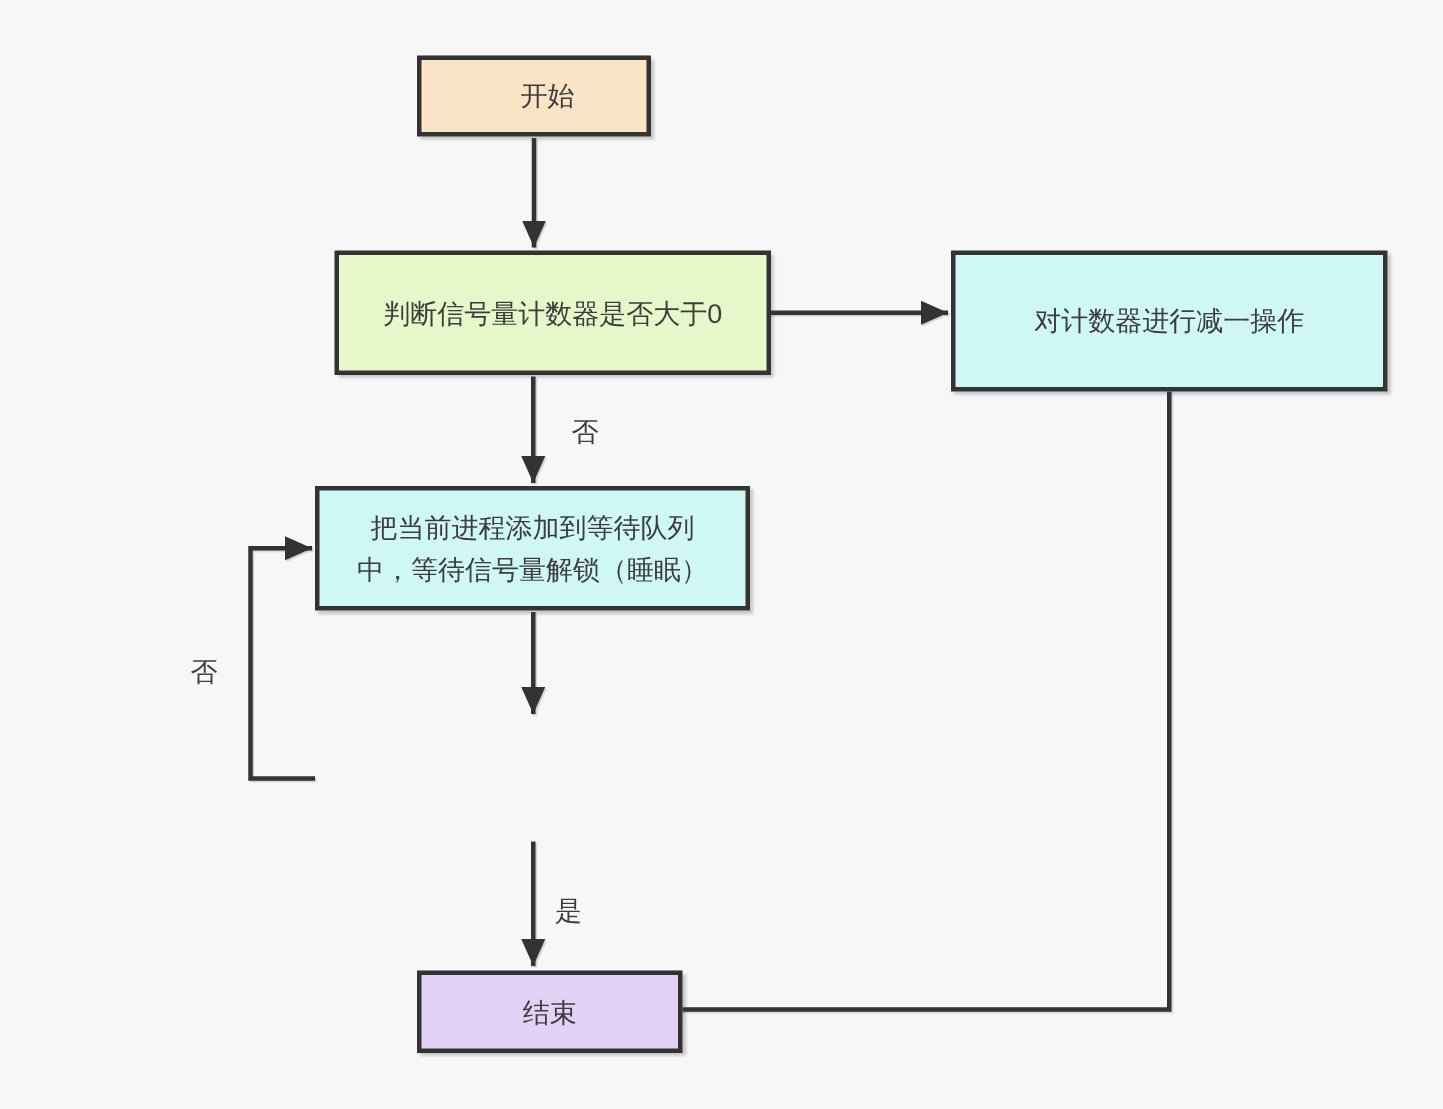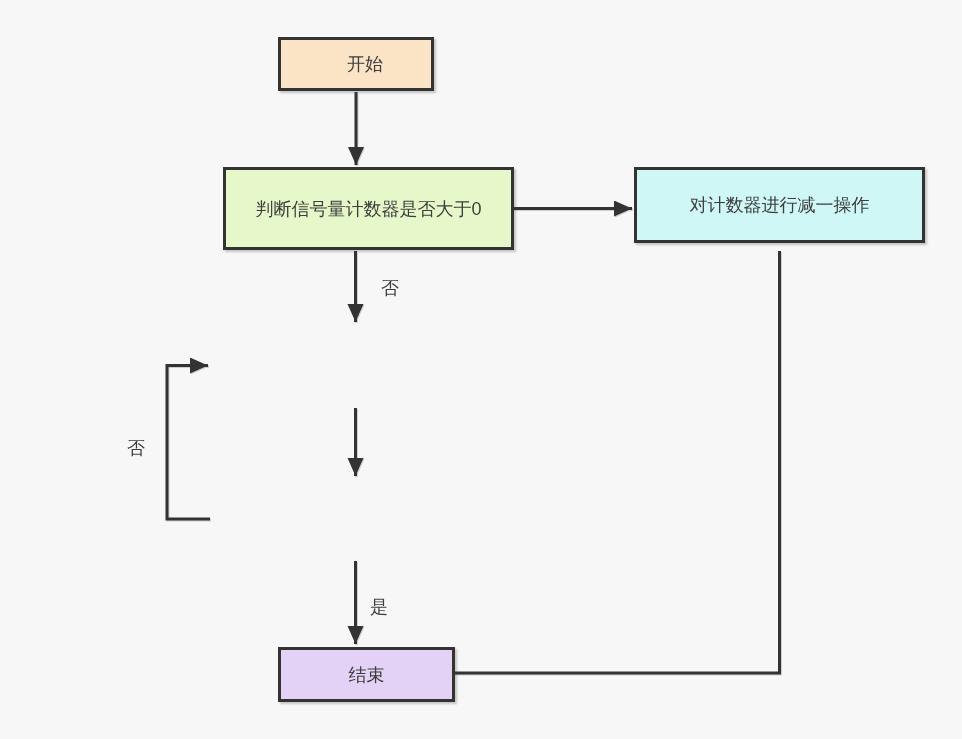"对计数器进行减一操作" .node-decrement { height: 76px -> 94px }
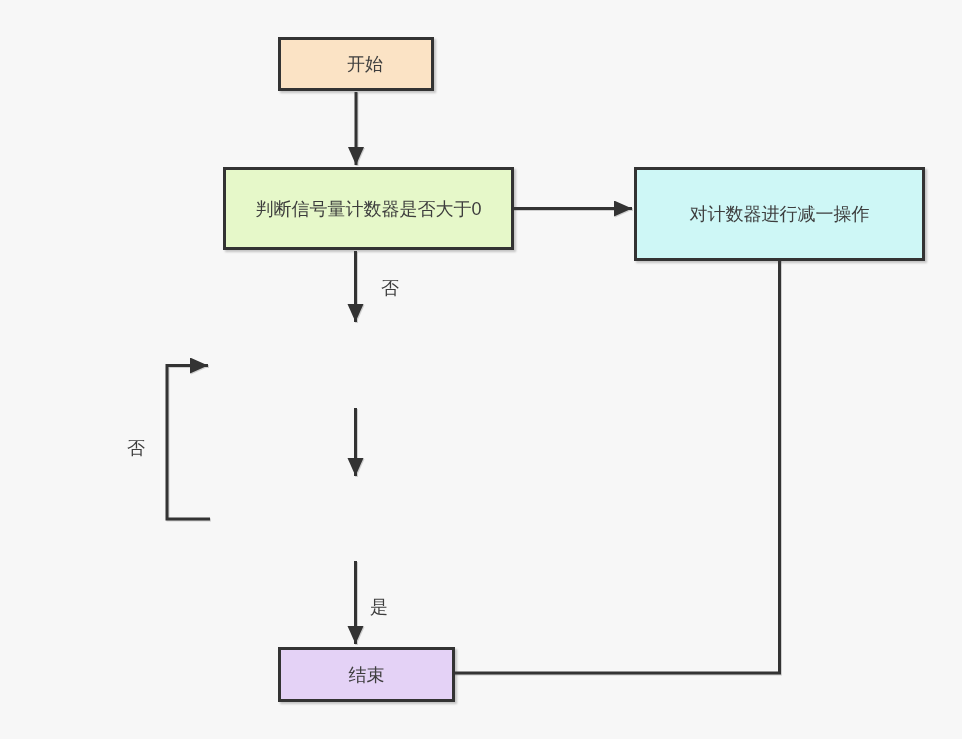"把当前进程添加到等待队列中，等待信号量解锁（睡眠）" div.node { html: none -> <div> <span>把当前进程添加到等待队列中，等待信号量解锁（睡眠）</span> </div> }
